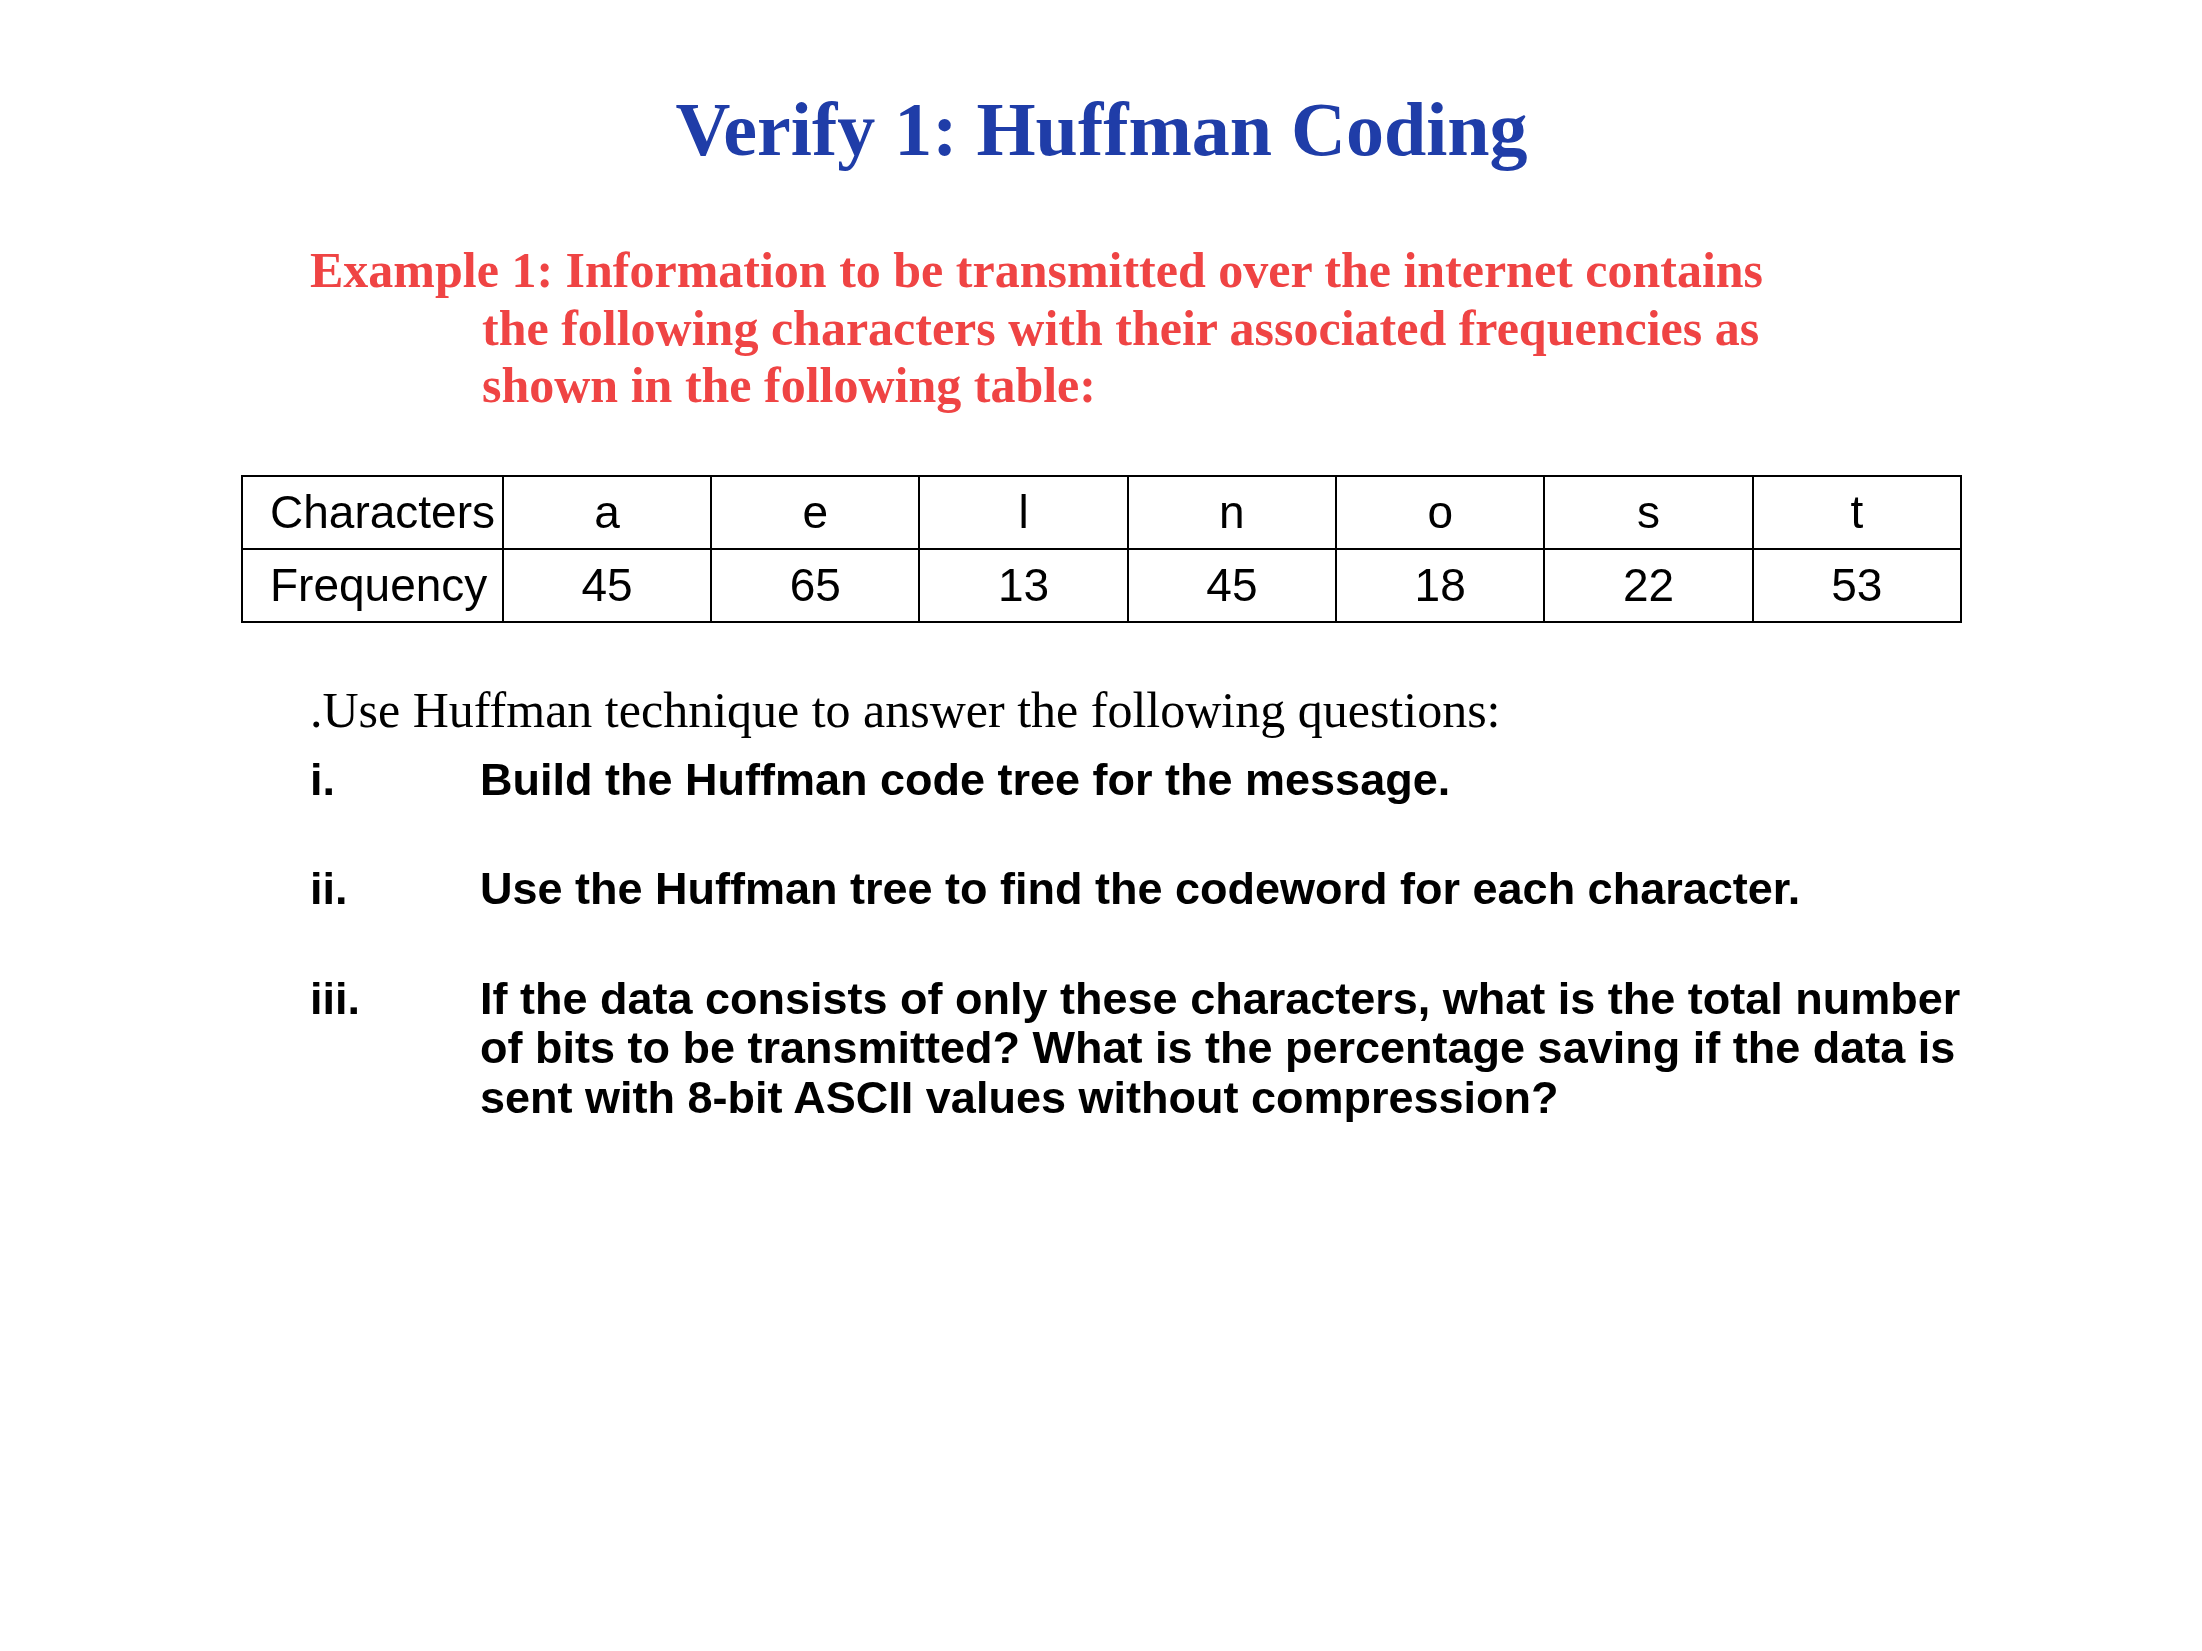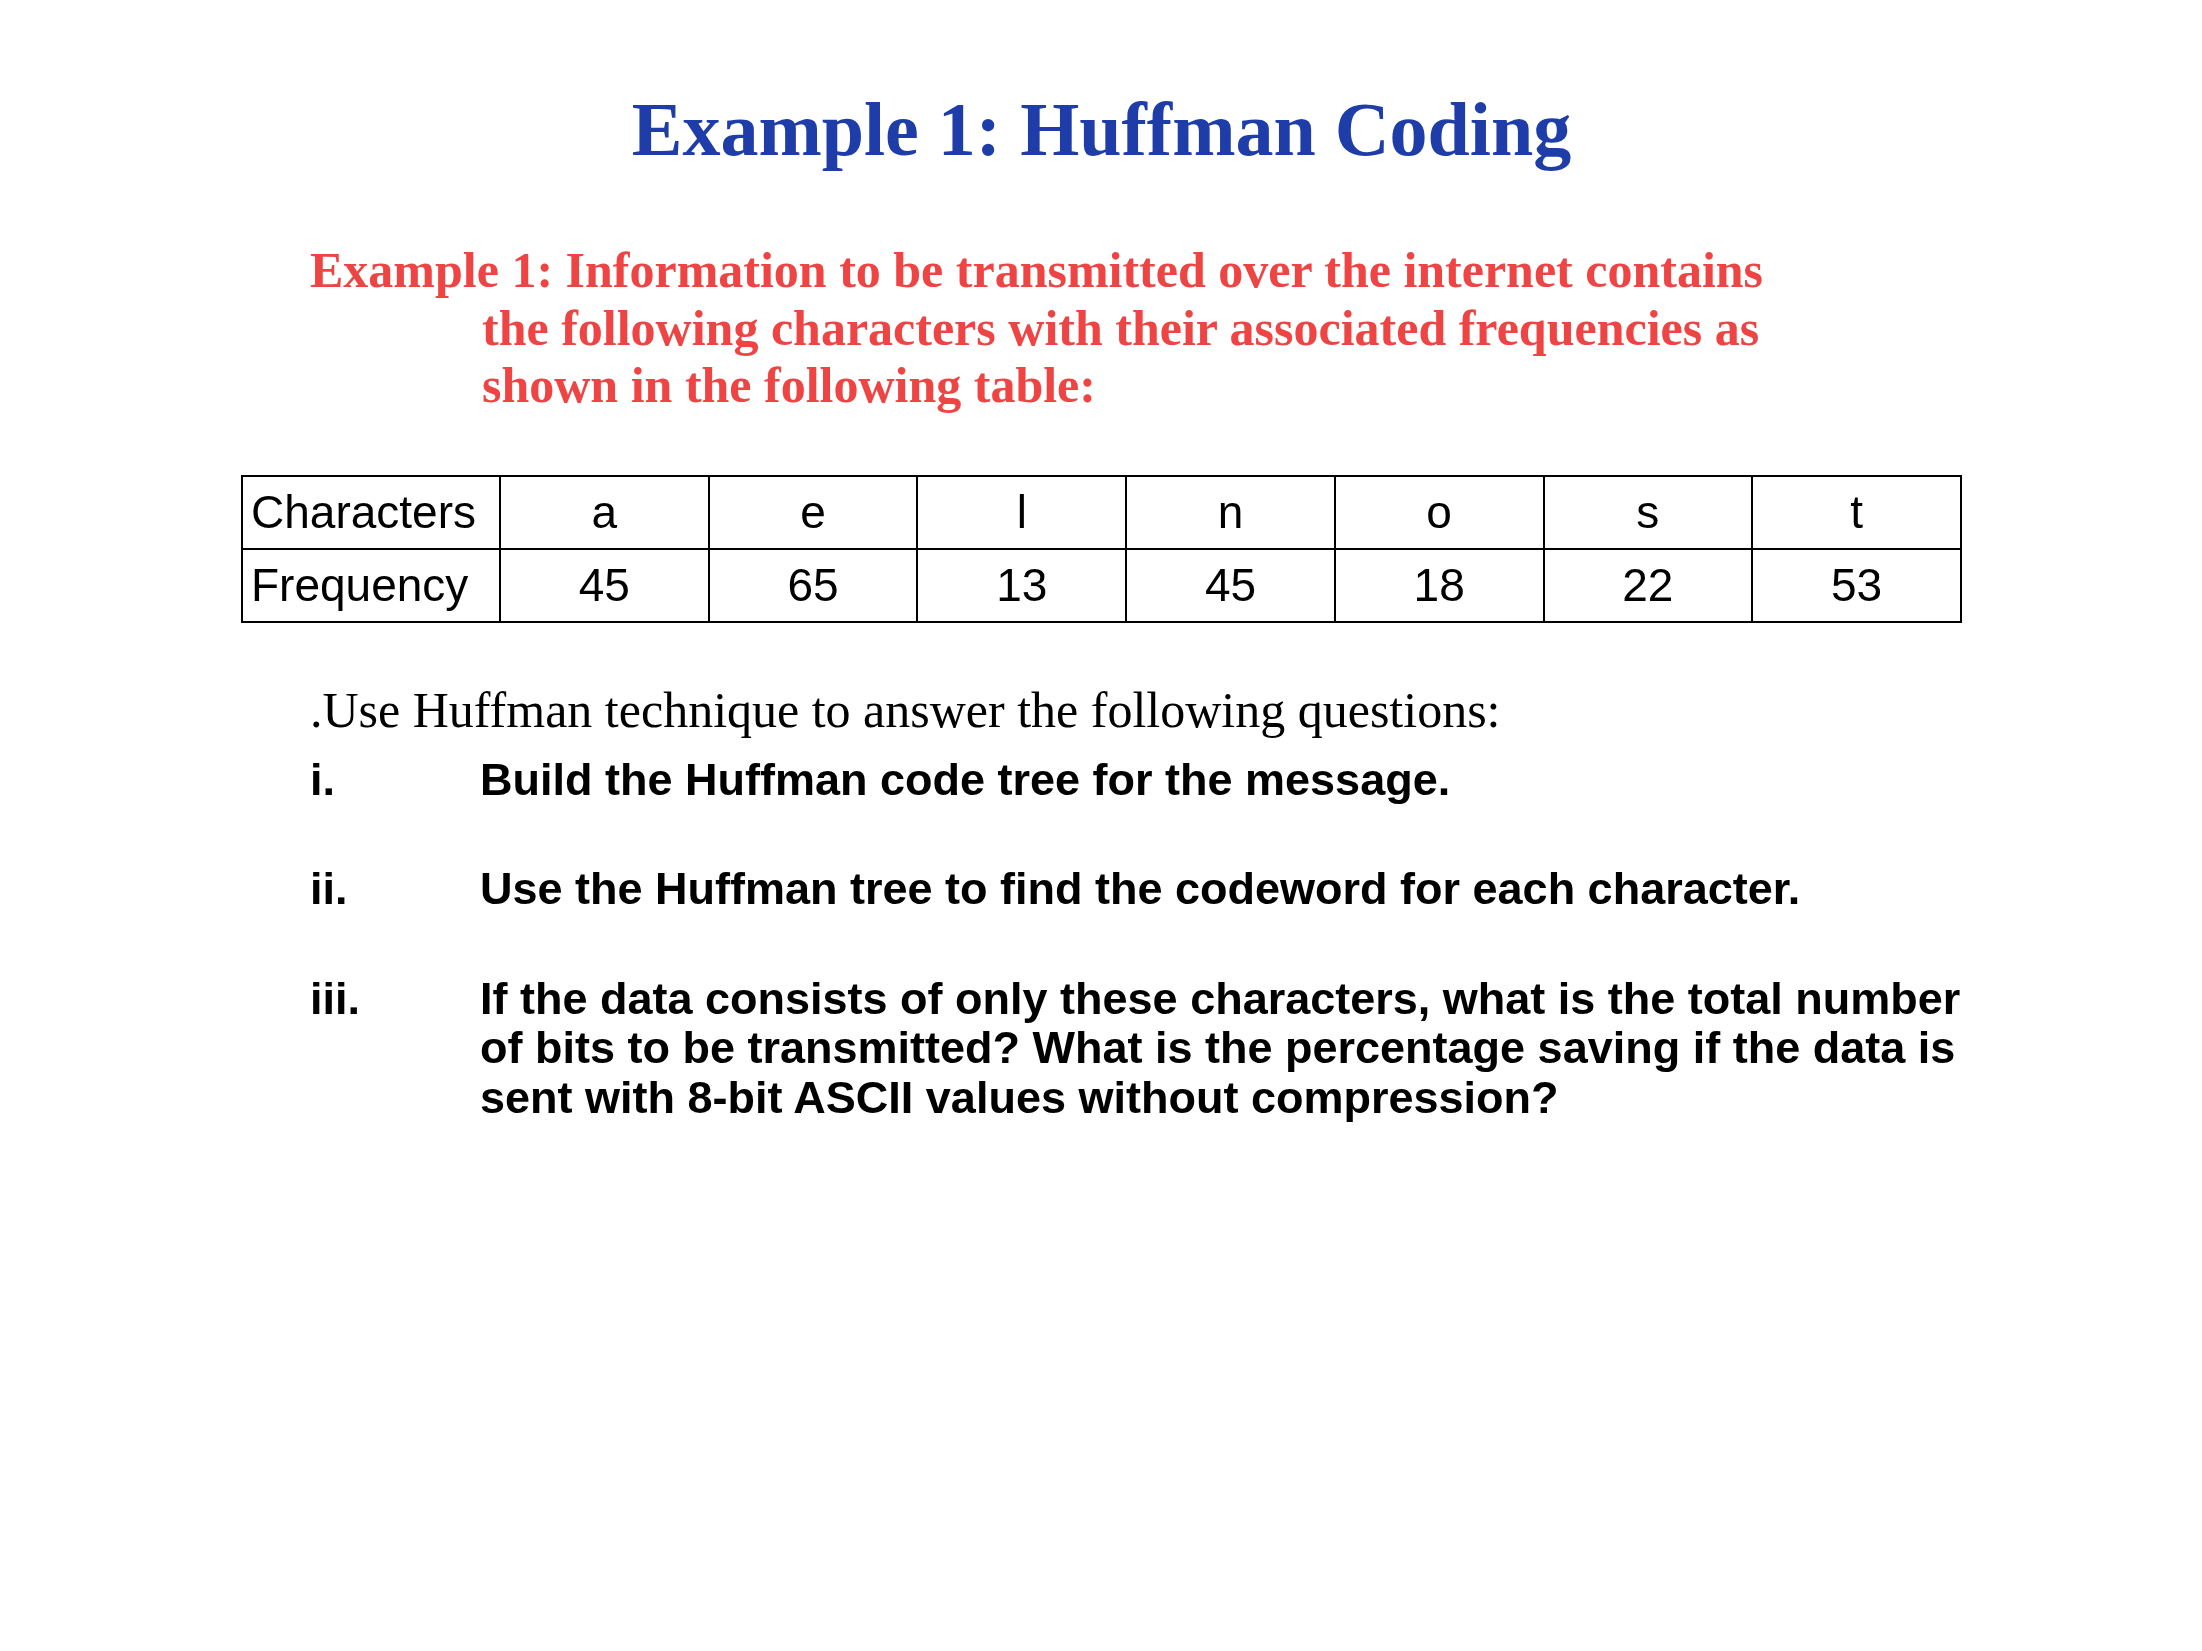"Example 1: Huffman Coding" h1.title { text: Example -> Verify }
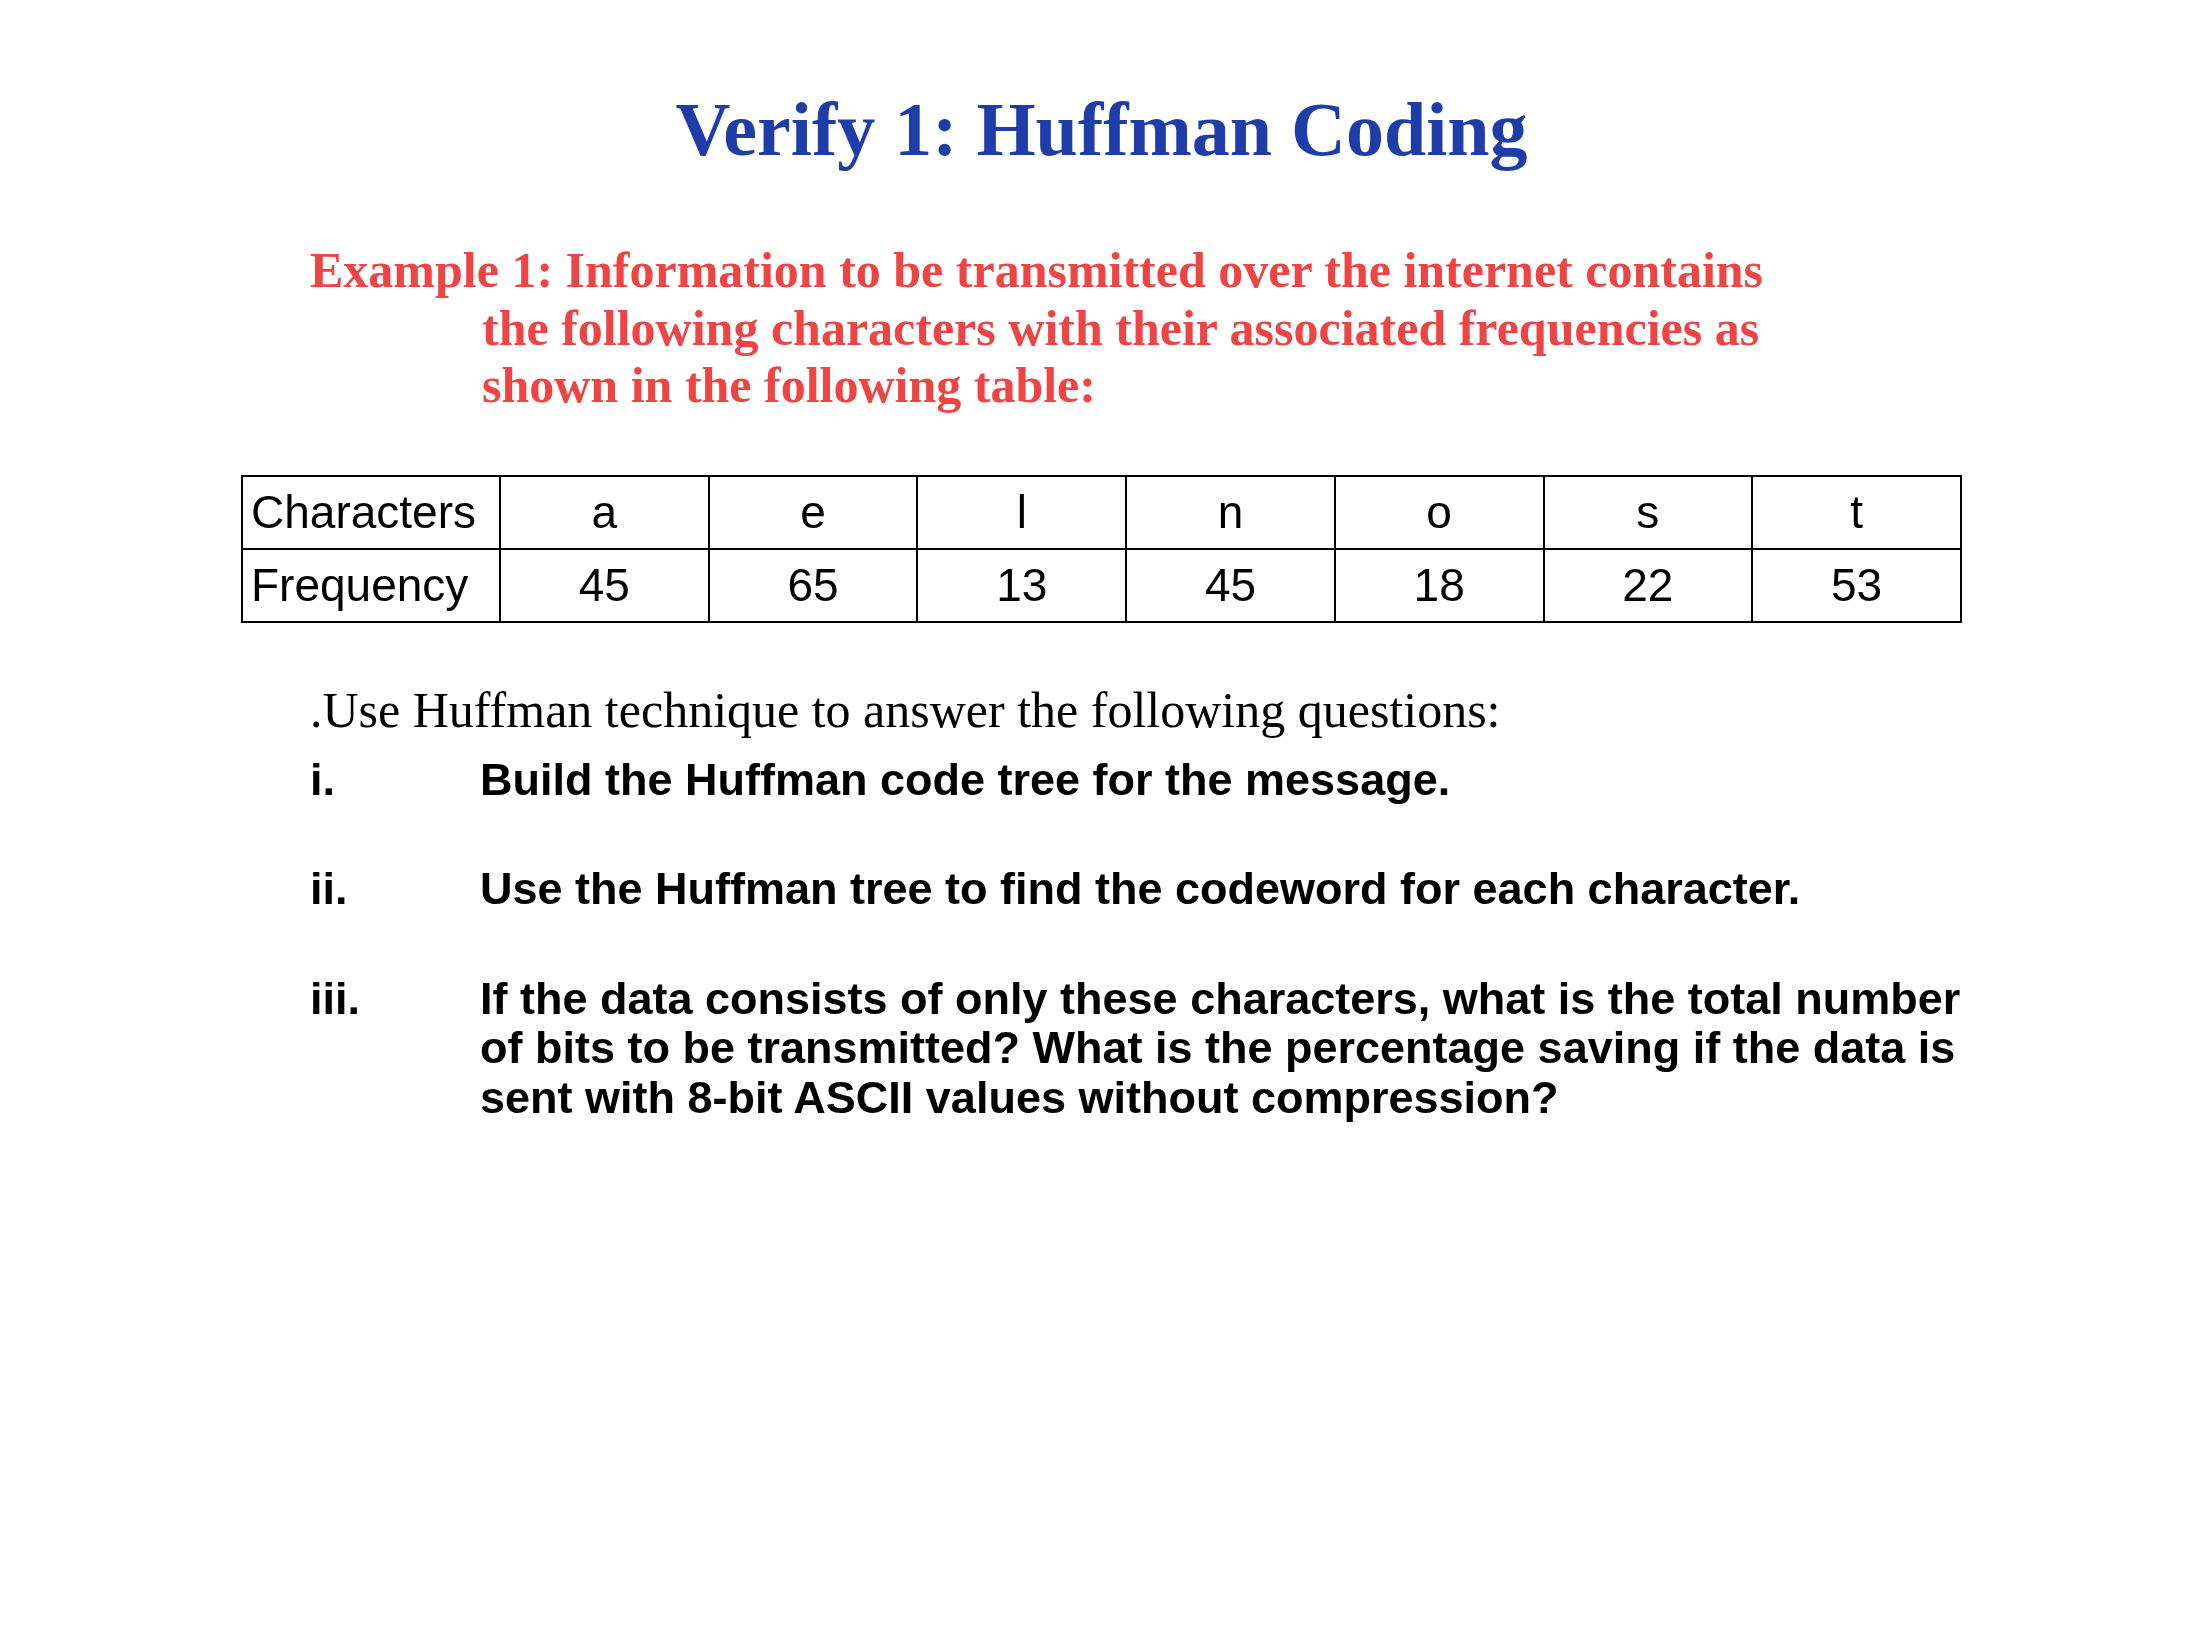"Characters" .freq-table td.rowhead { padding-left: 8px -> 27px }
